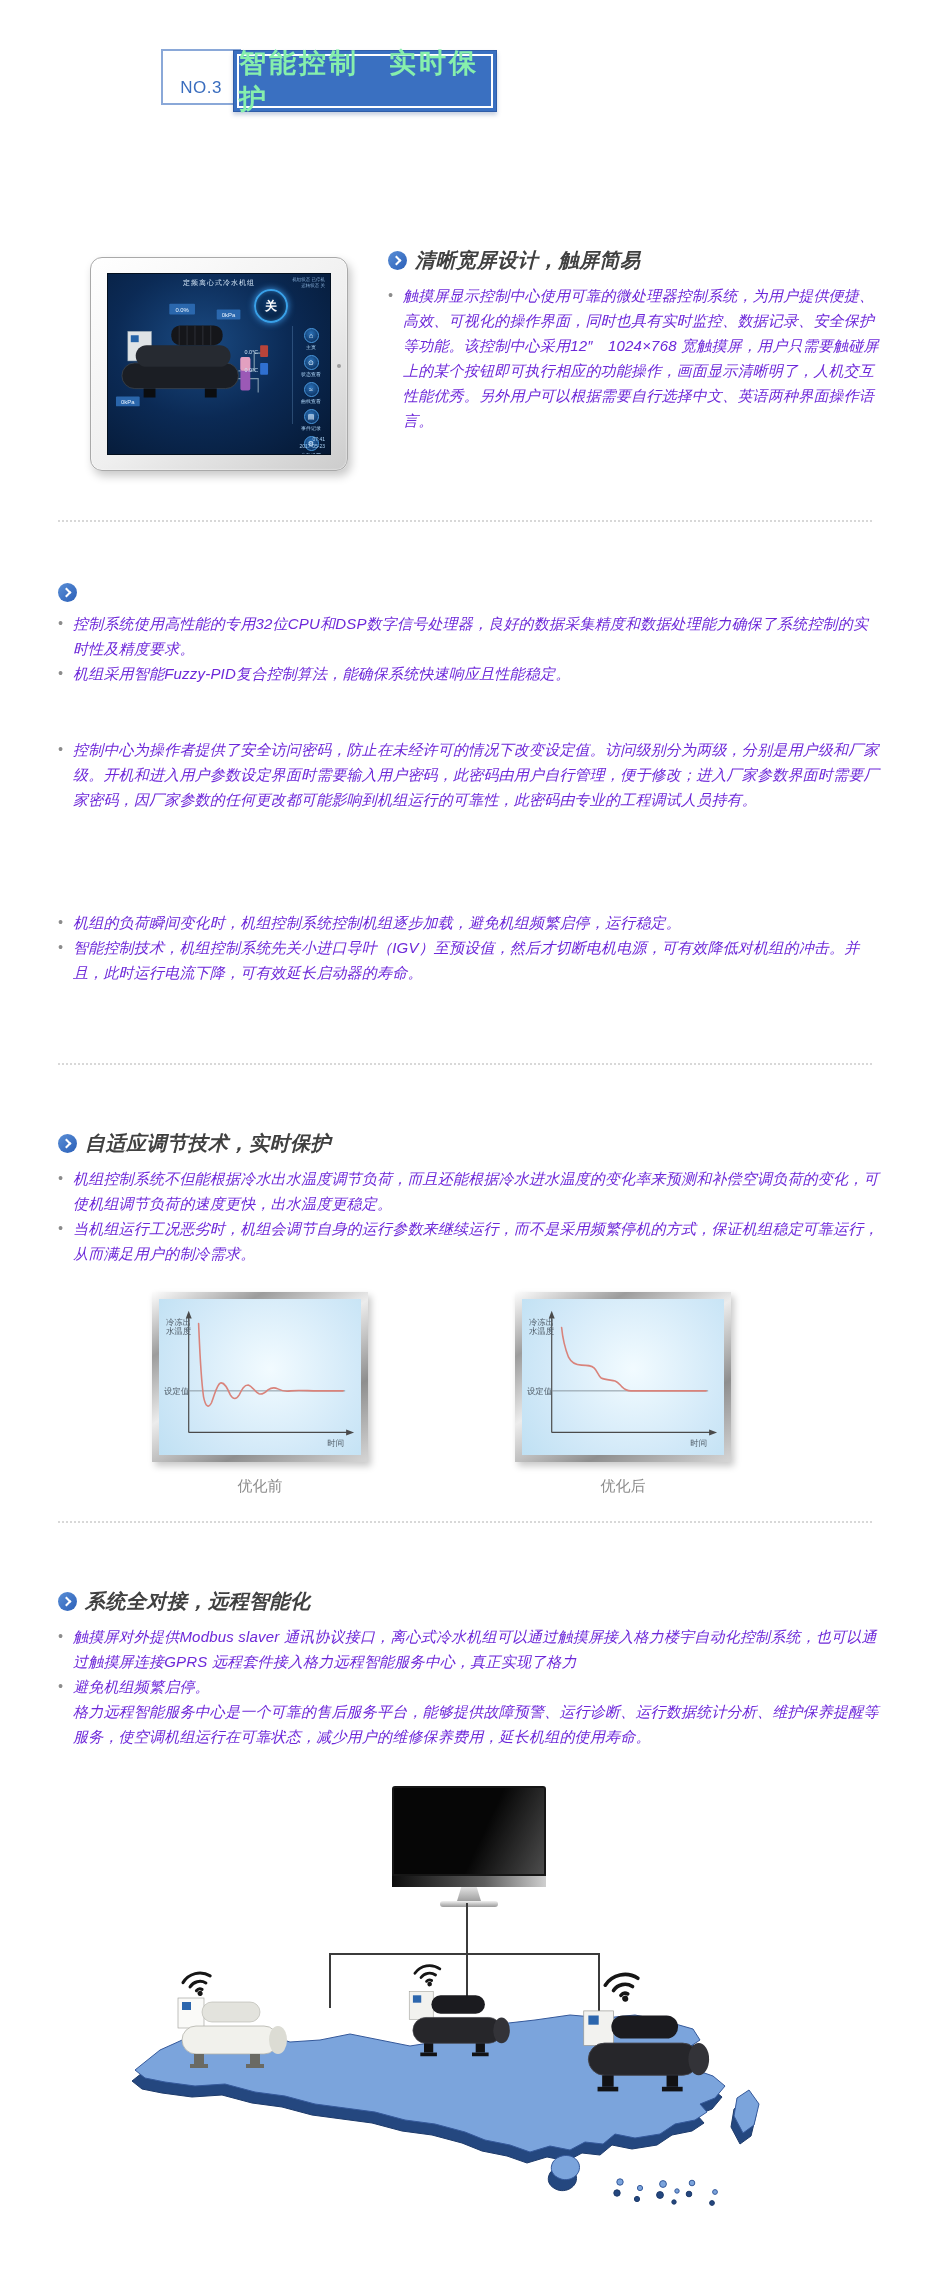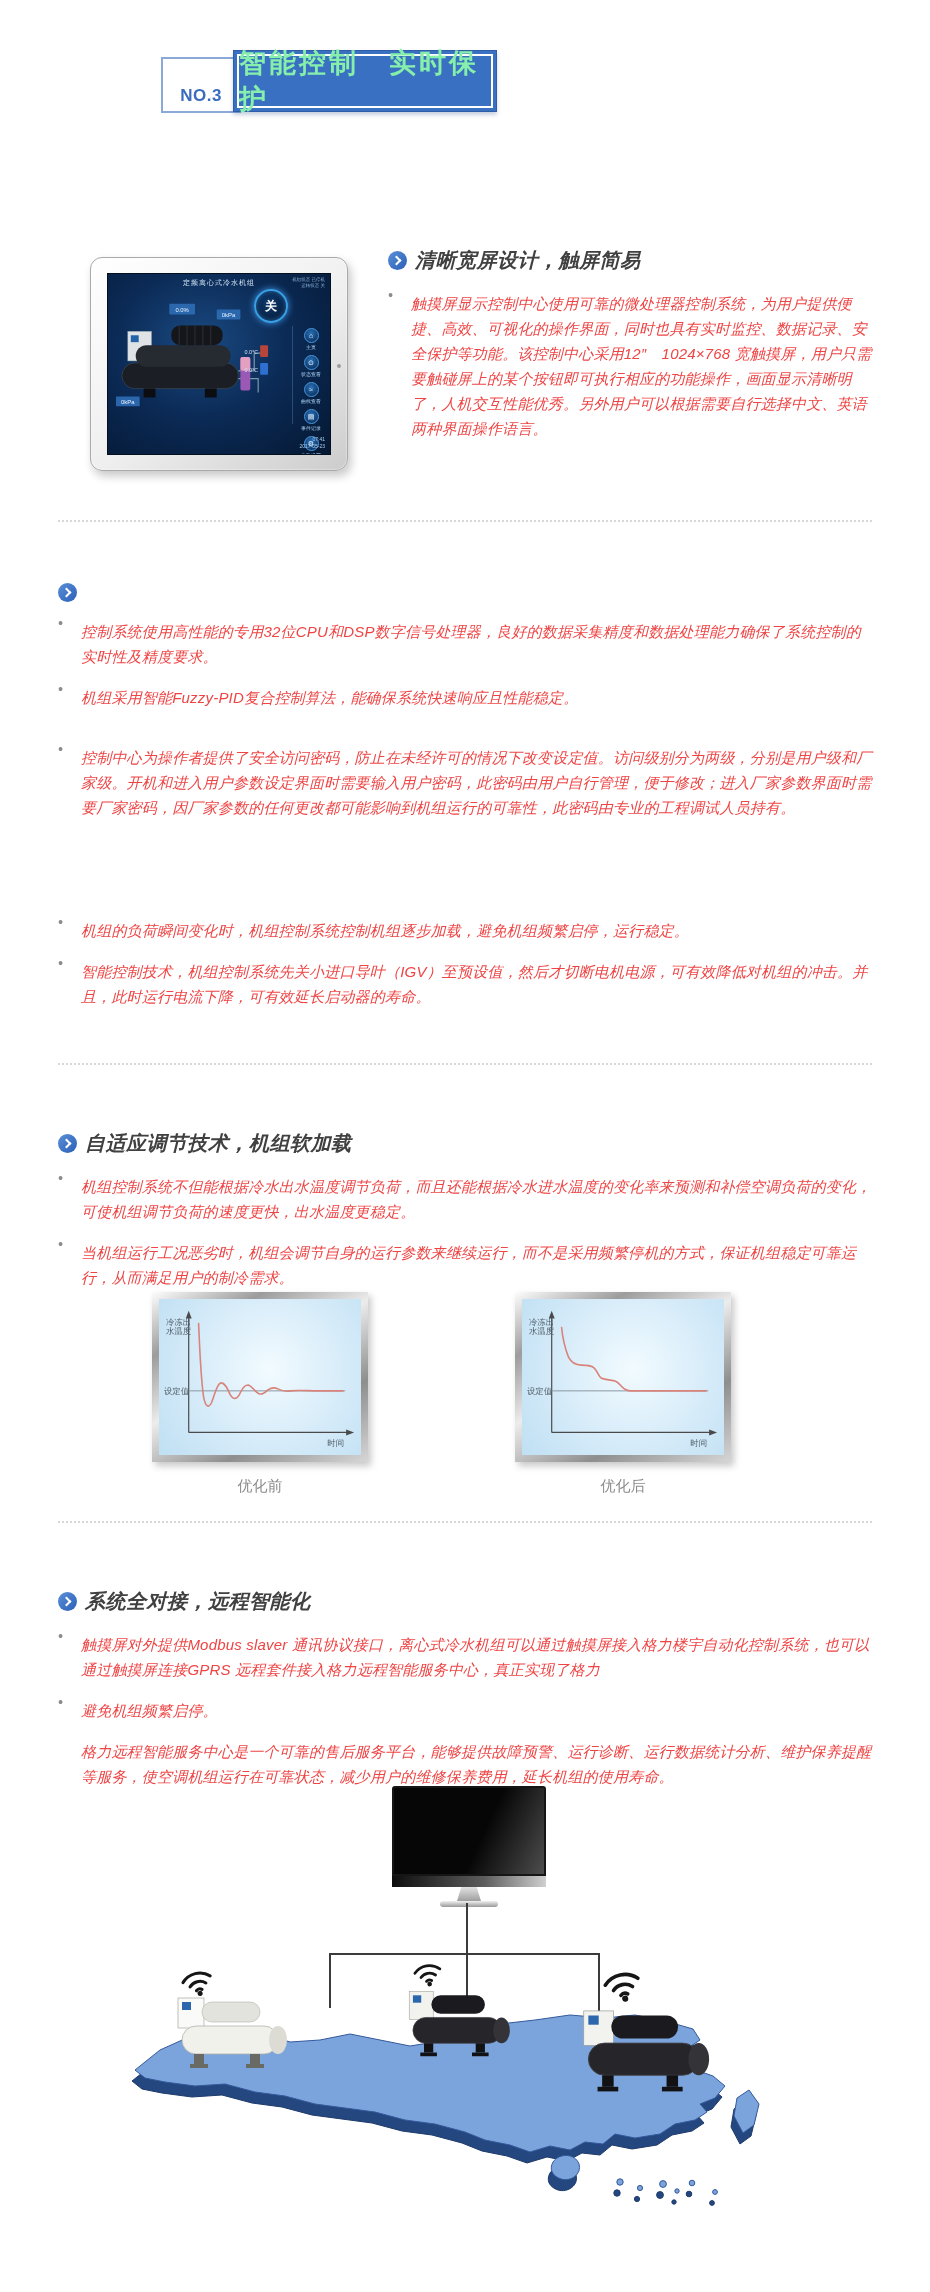"NO.3" .badge { font-weight: bold -> normal; top: 57px -> 49px }
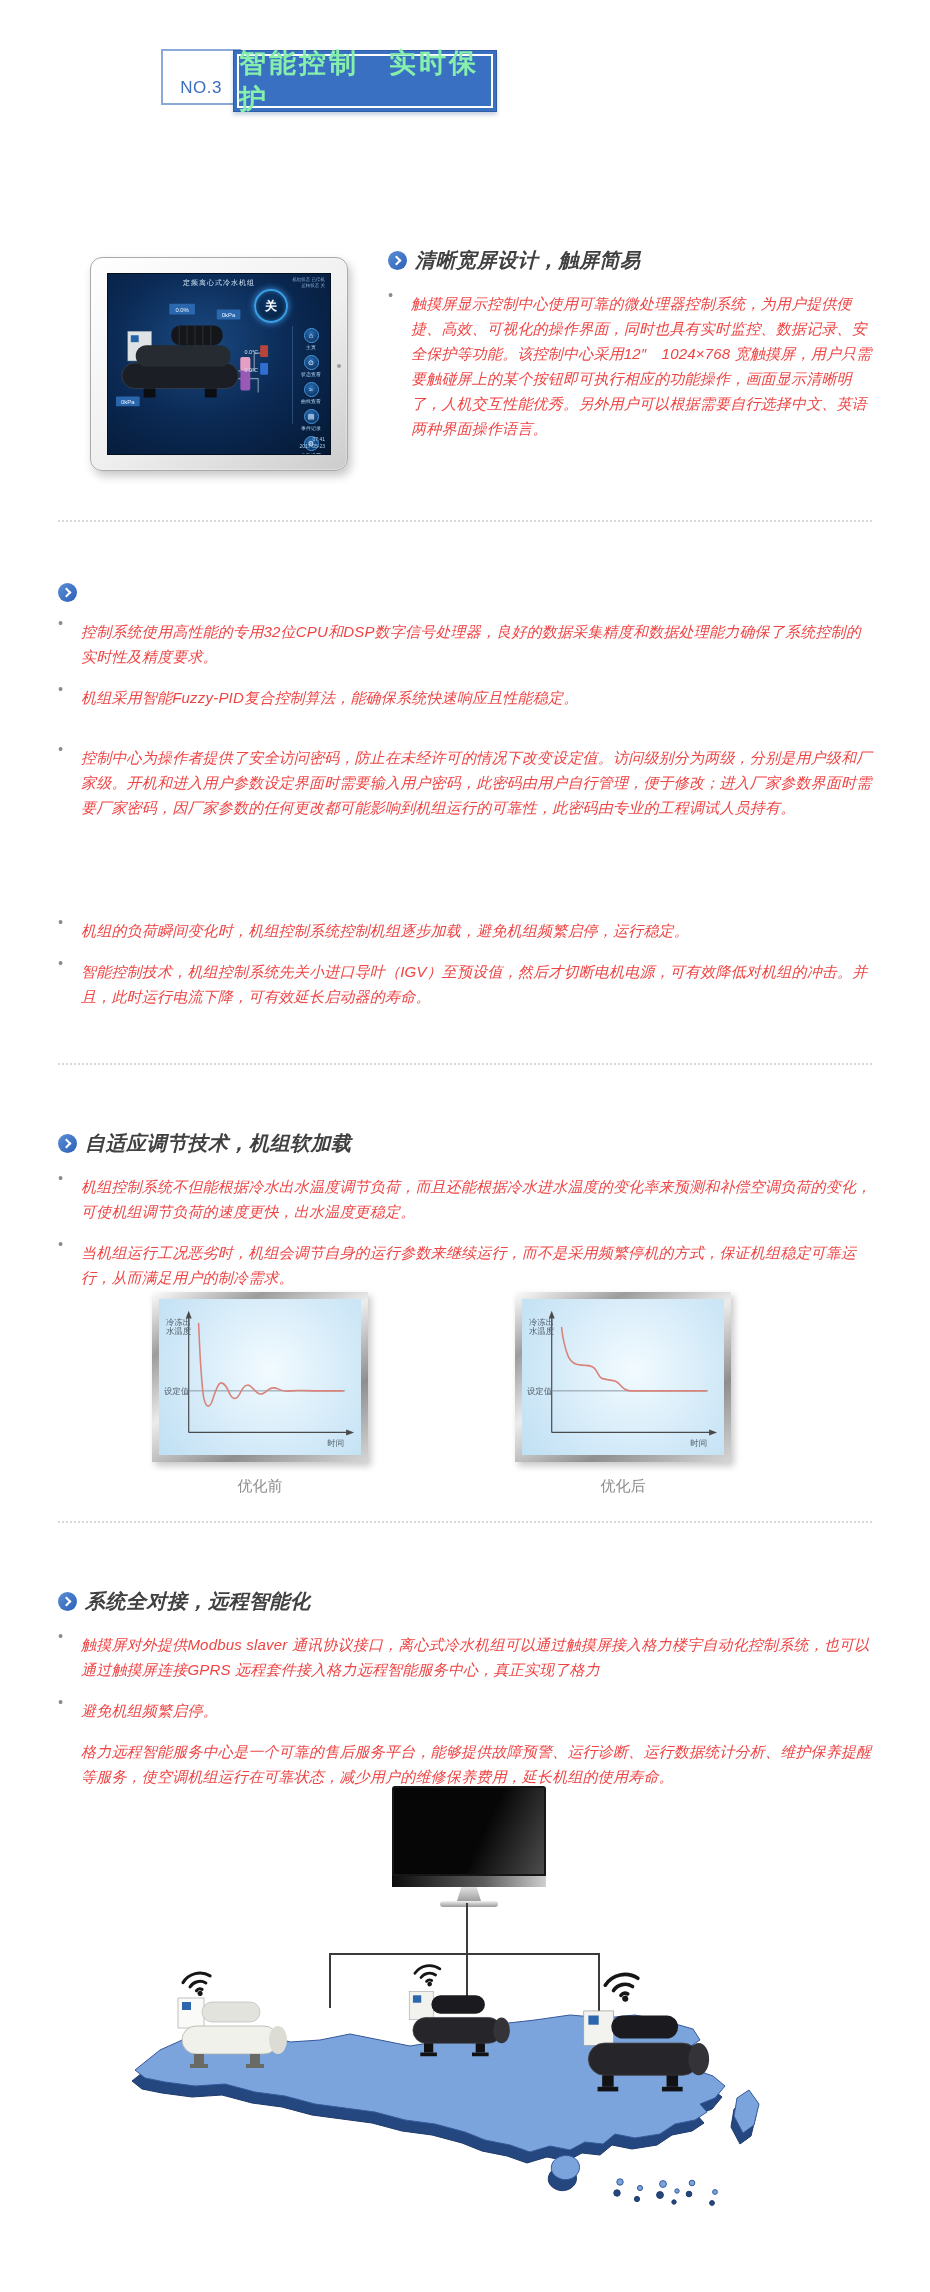"触摸屏显示控制中心使用可靠的微处理器控制系统，为用户提供便捷、高效、可视化的操作" .b p,.note p { color: #ef4444 -> #6d28d9; margin: 8px -> 0 }
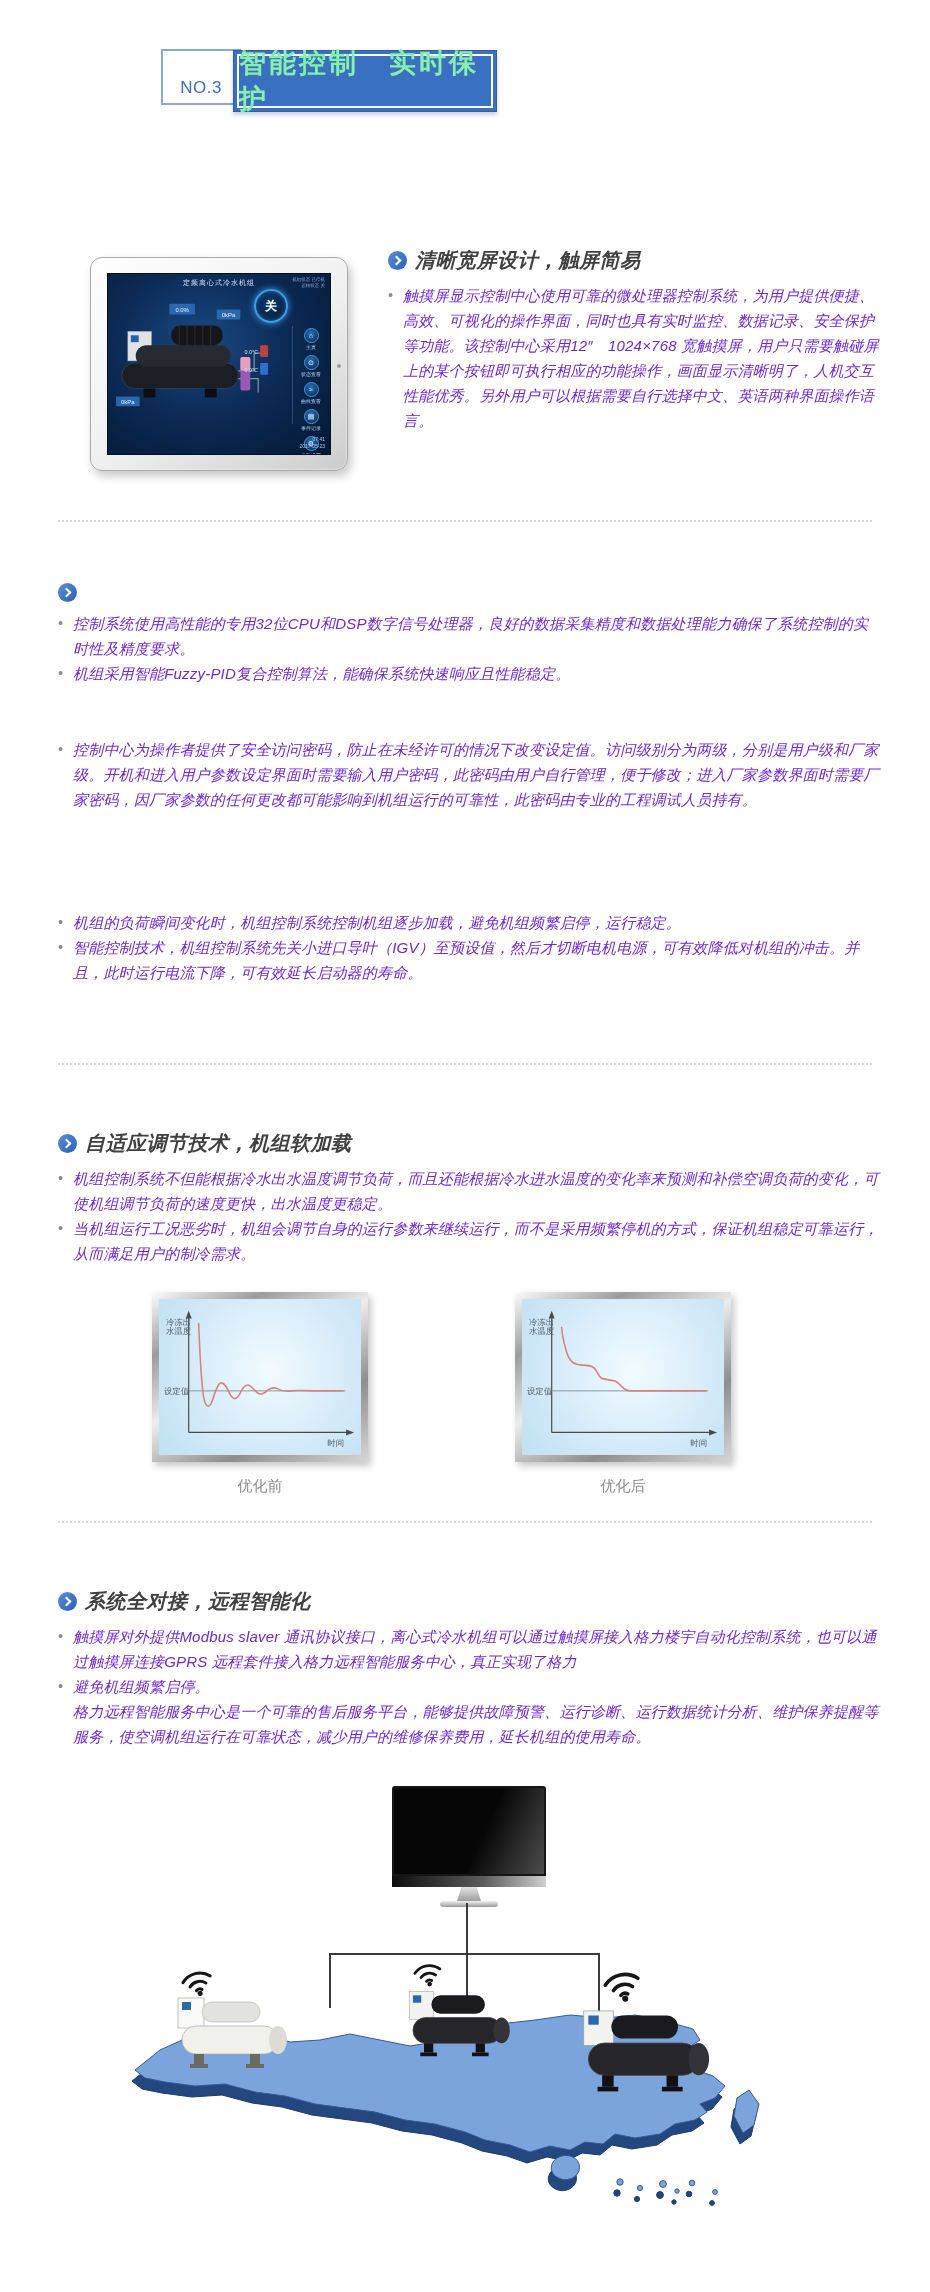"自适应调节技术，机组软加载" h2 { text: 机组软加载 -> 实时保护 }
